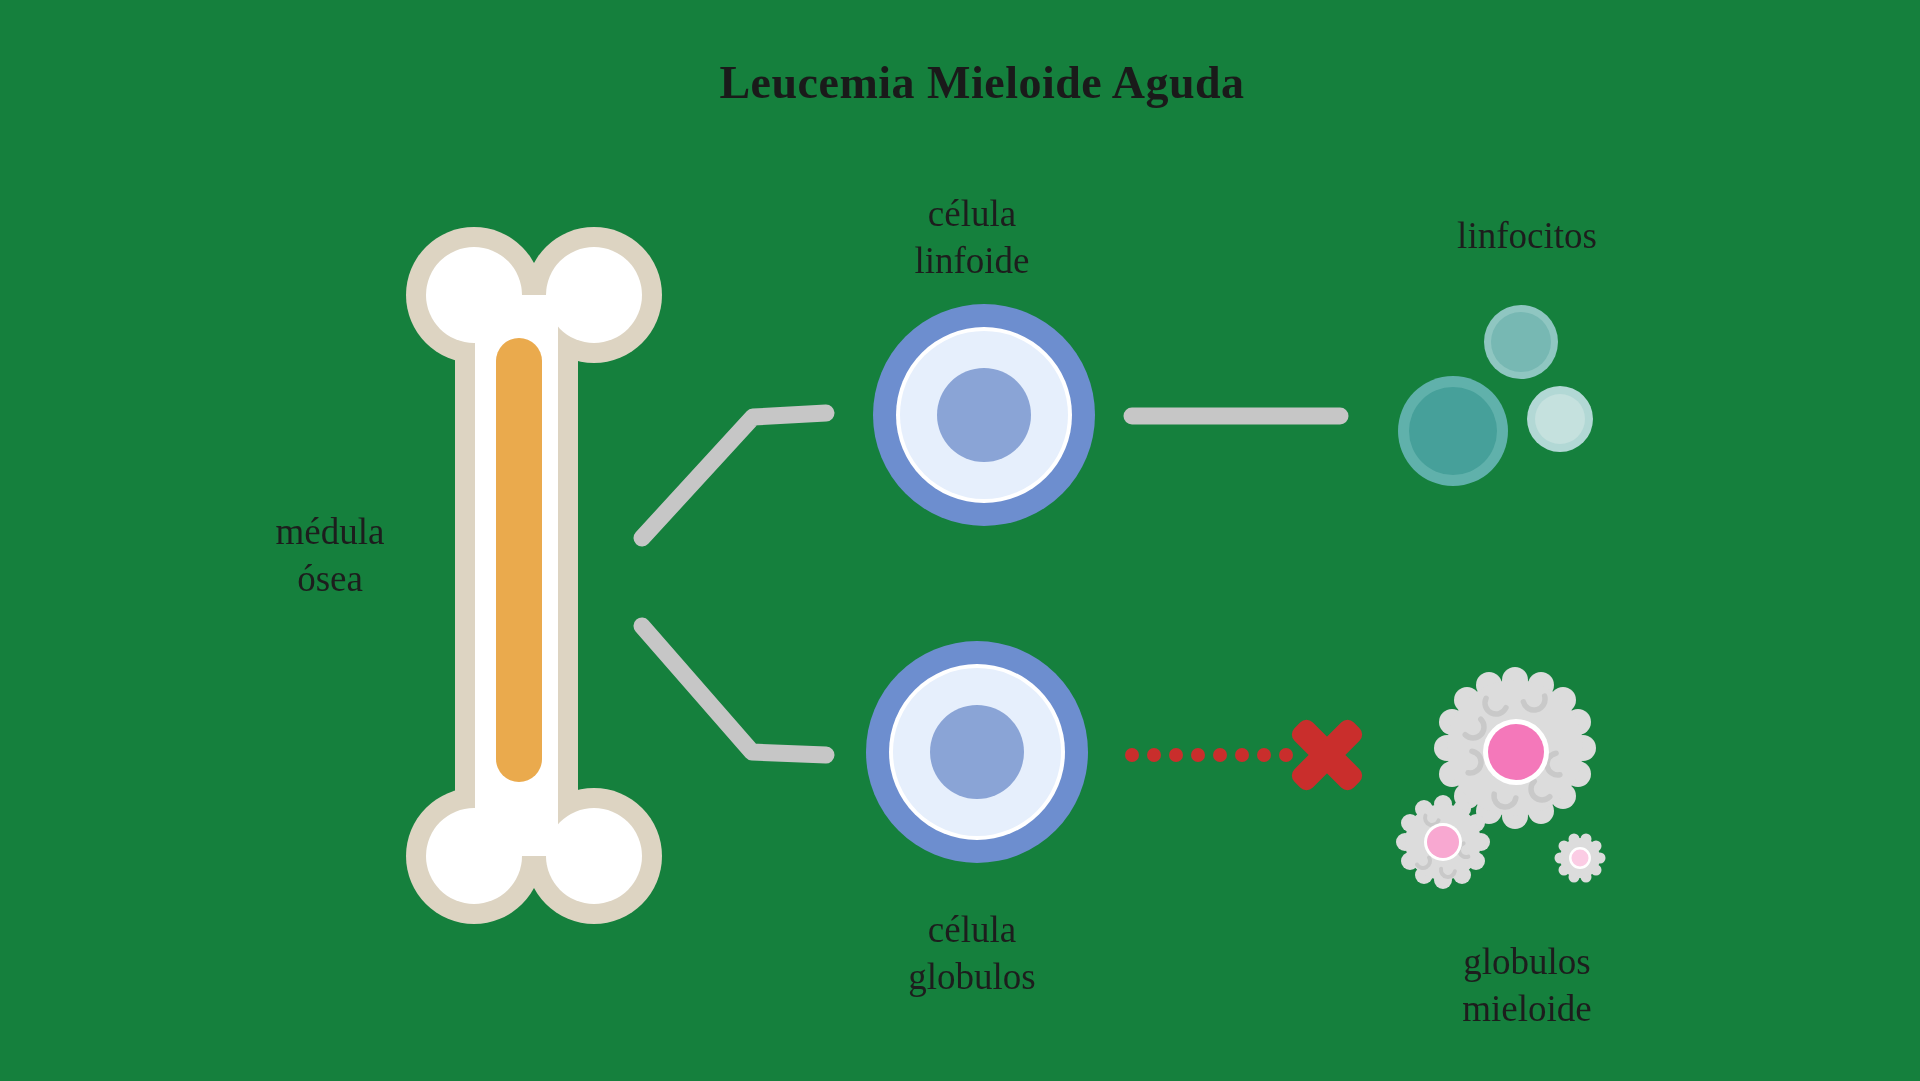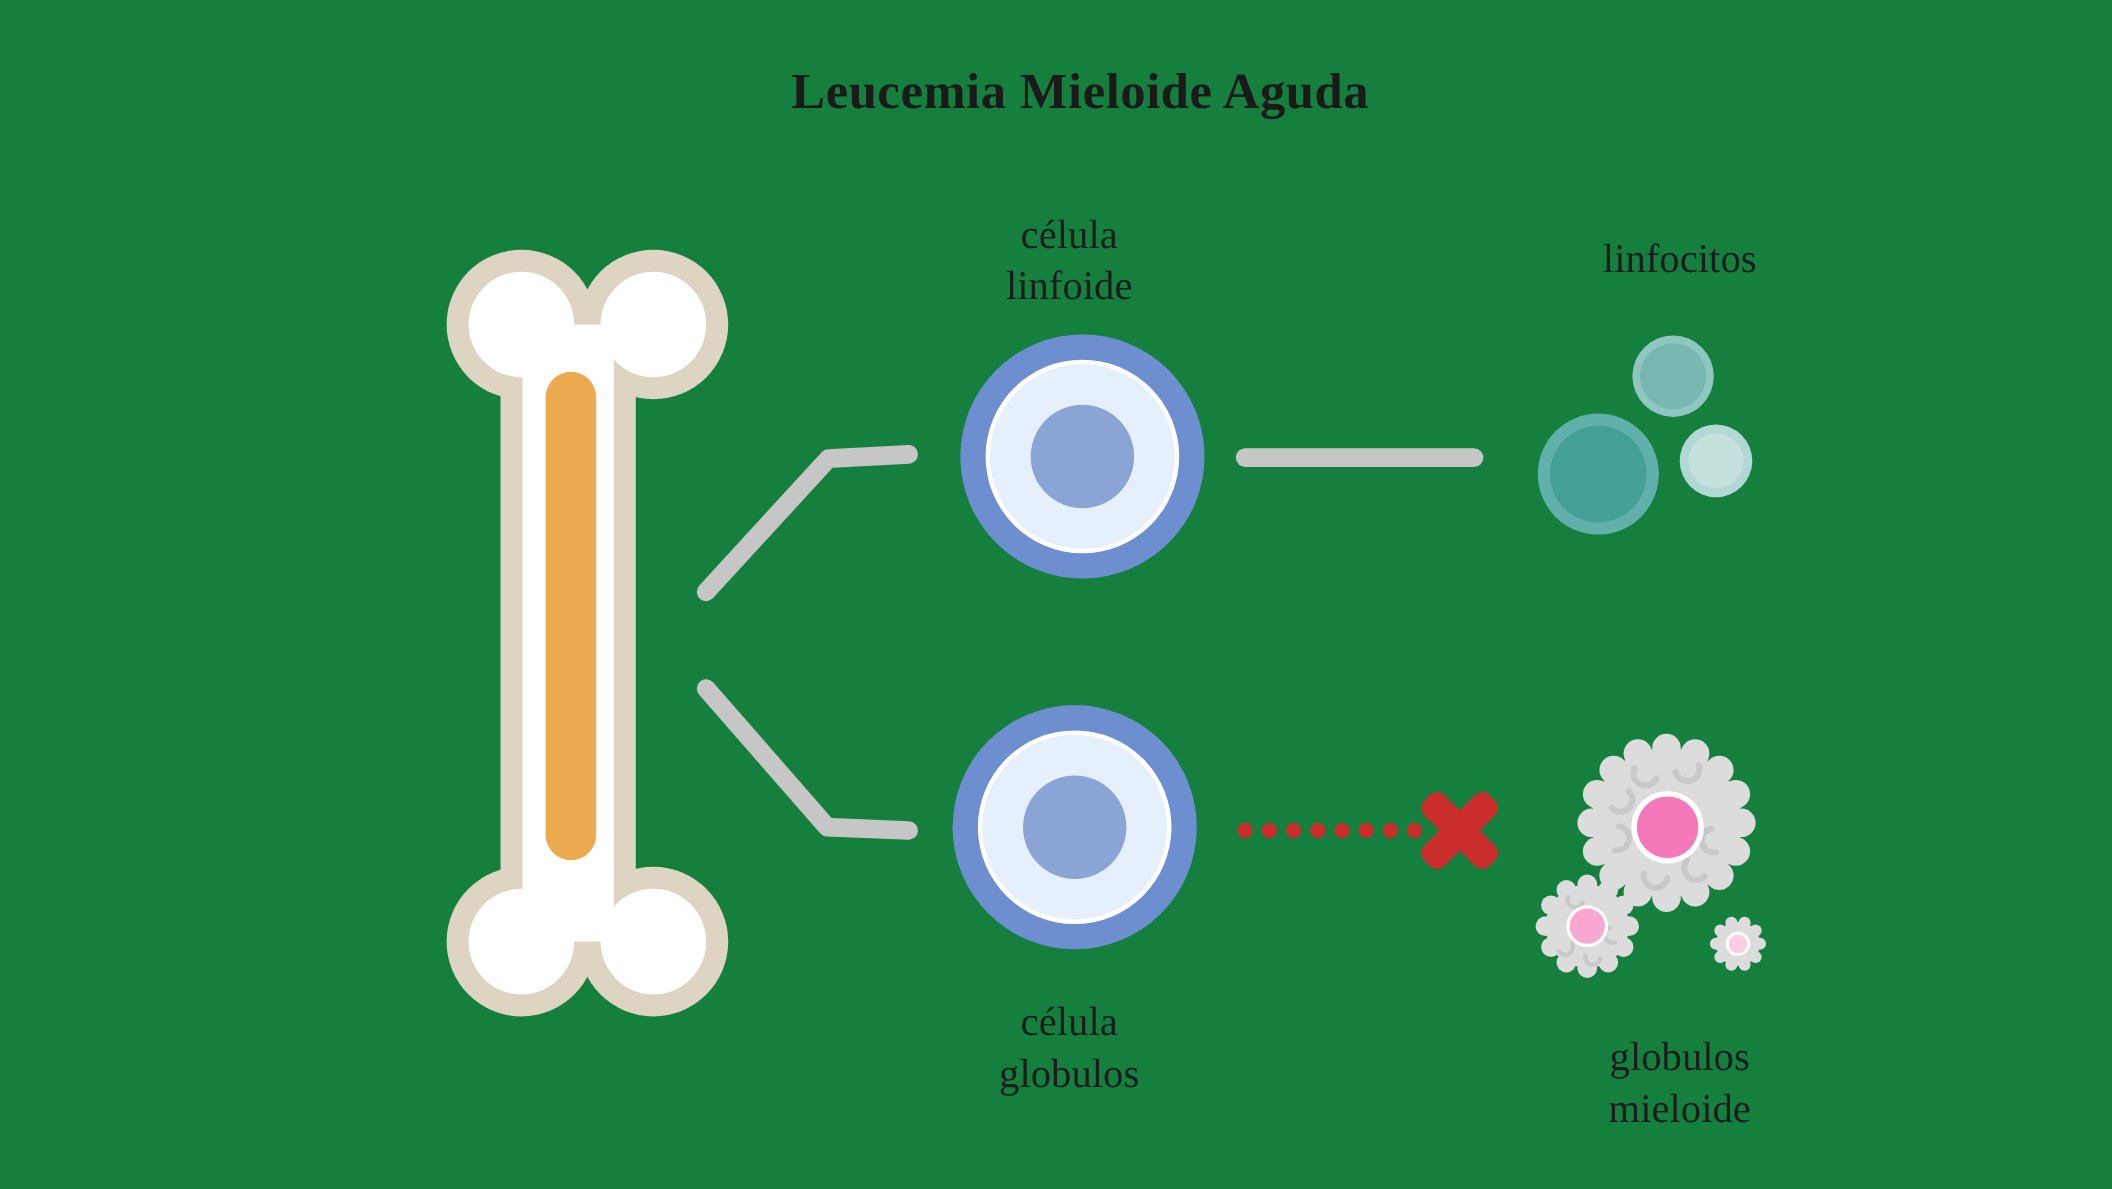"médula" div.lbl { html: none -> <div> <div>médula</div> <div>ósea</div> </div> }
